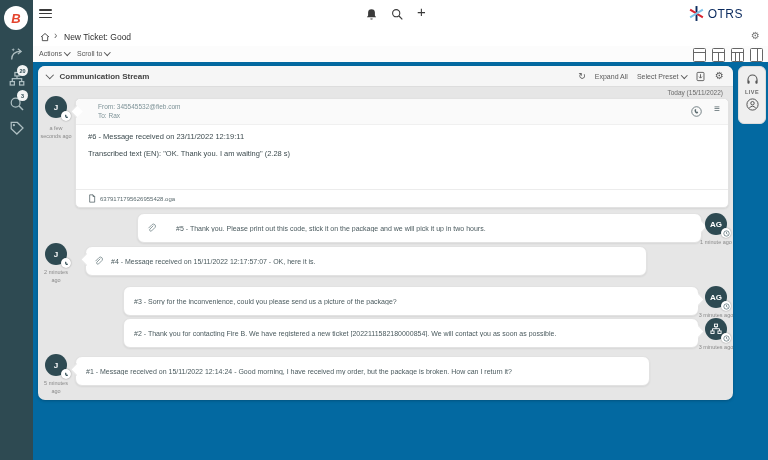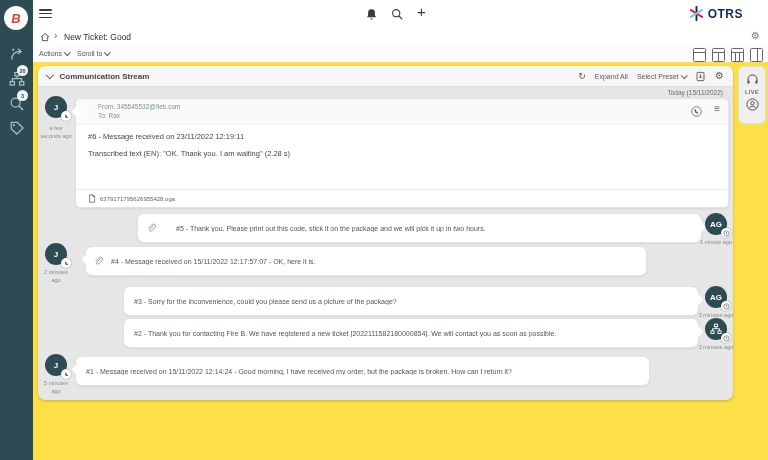"OTRS" .brand-name { font-weight: bold -> normal }
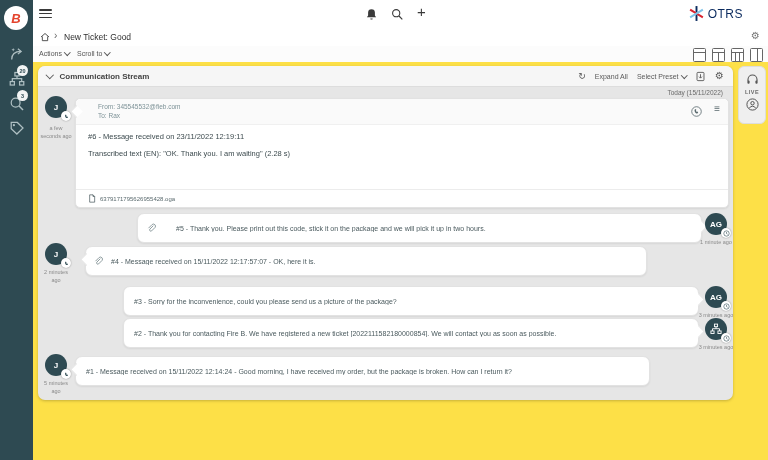"Communication Stream" .content { background: #fde047 -> #0369a1 }
